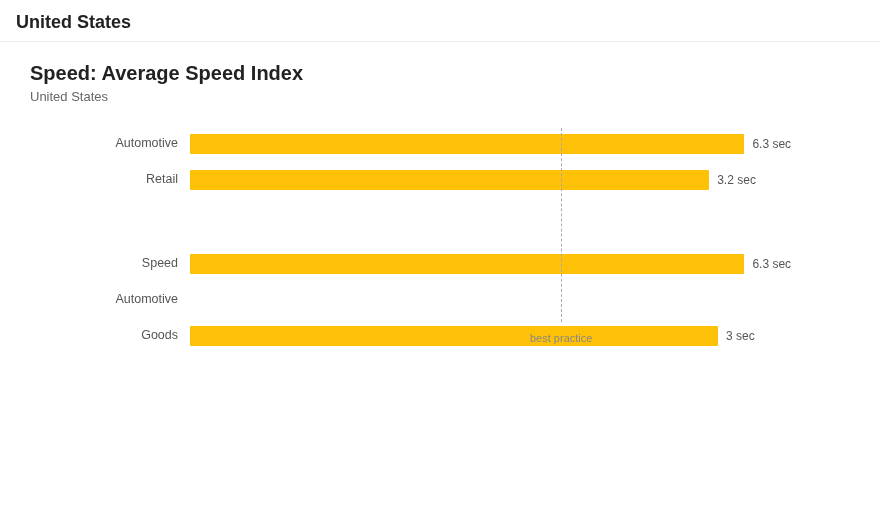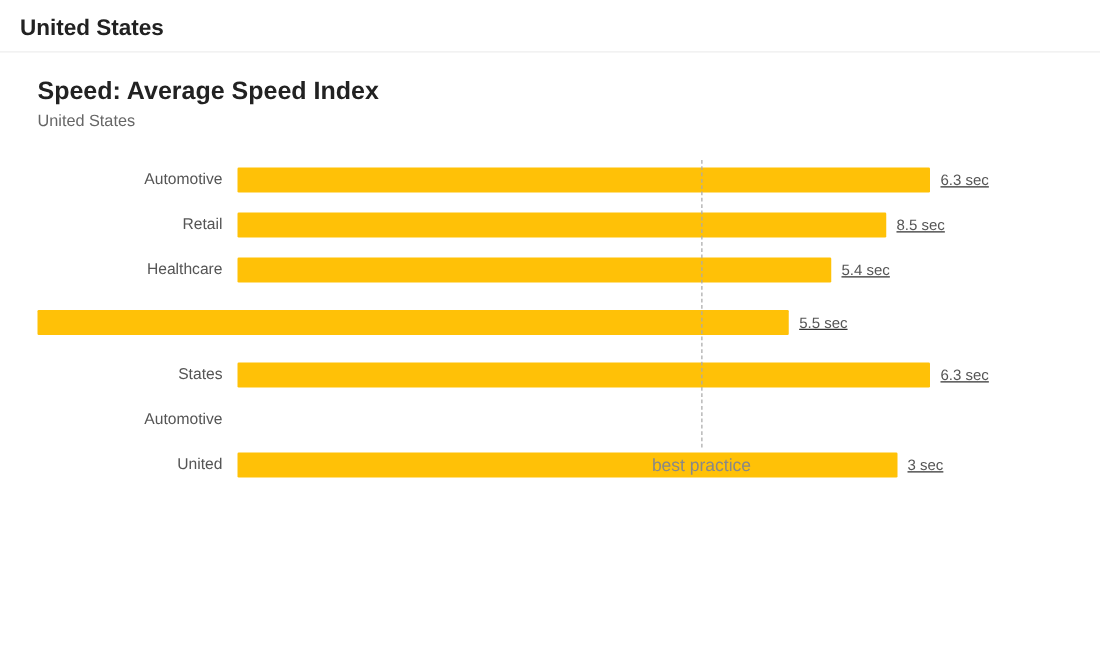"6.3 sec" .bar-track { text-decoration: underline -> none }
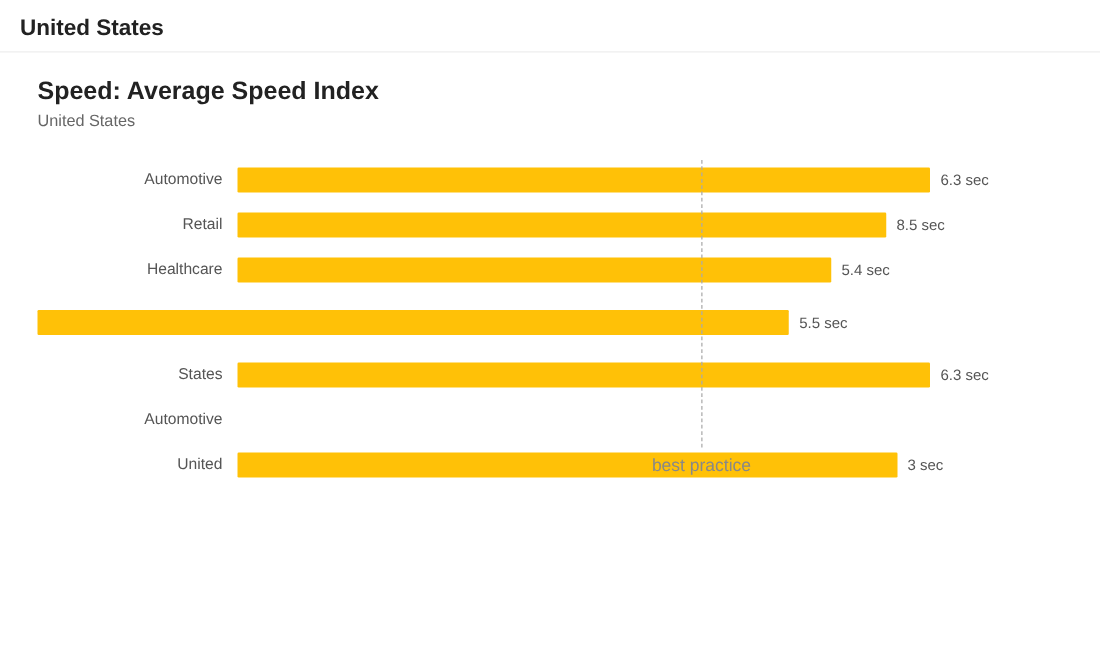"8.5 sec" span.bar-value { text: 8.5 -> 3.2 }
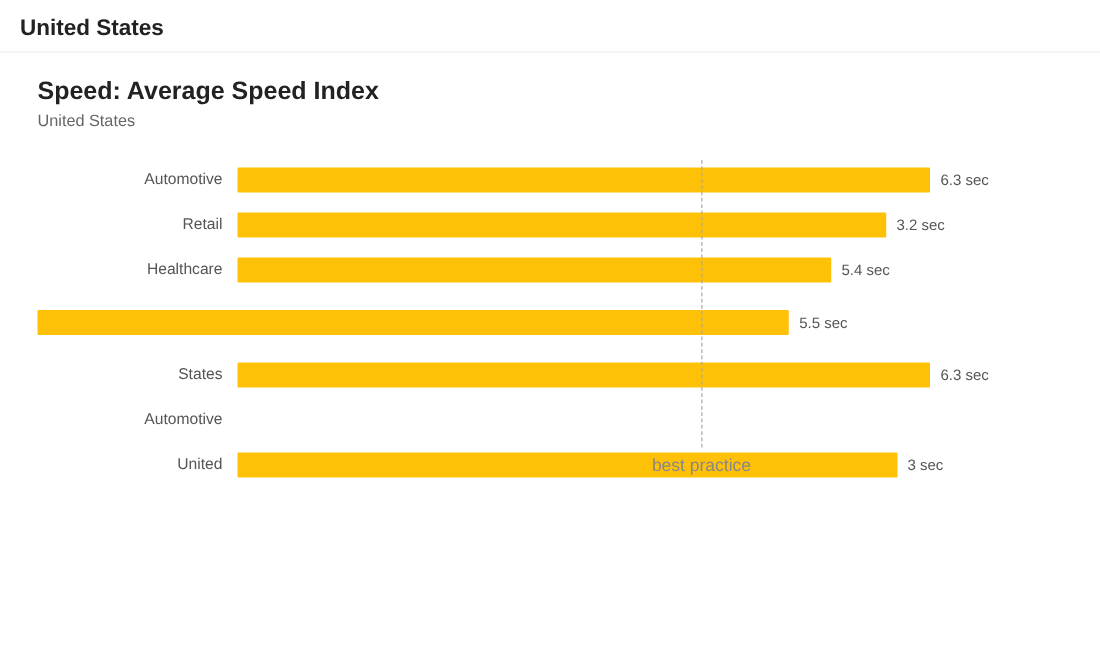"Healthcare" div.bar-row { html: <div> <div>Healthcare</div> <div> <div> <div></div> <span>5.4 sec</span> </div> </div> </div> -> none }
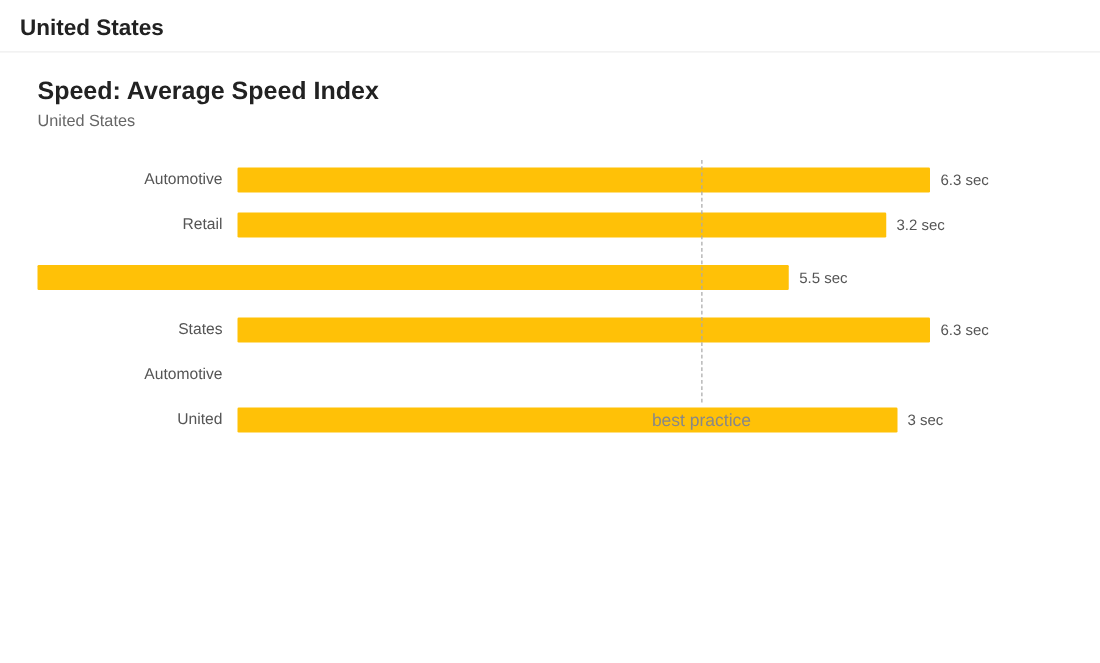"5.5 sec" div.bar-wrapper { html: <div> <div> <div></div> <span>5.5 sec</span> </div> </div> -> none }
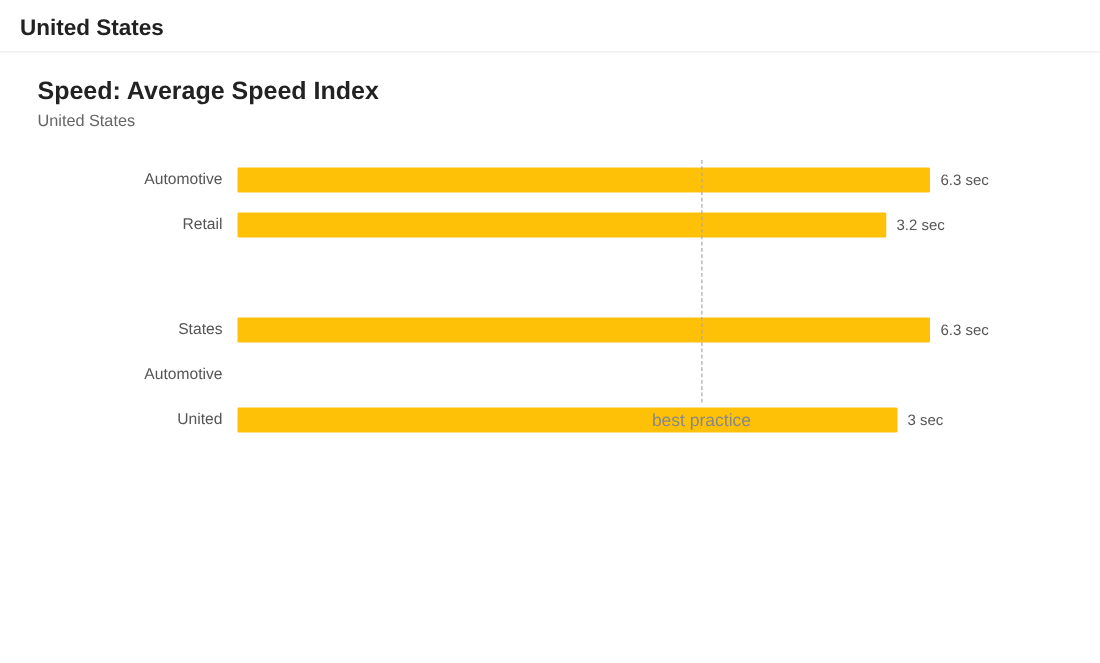"States" div.bar-label { text: States -> Speed }
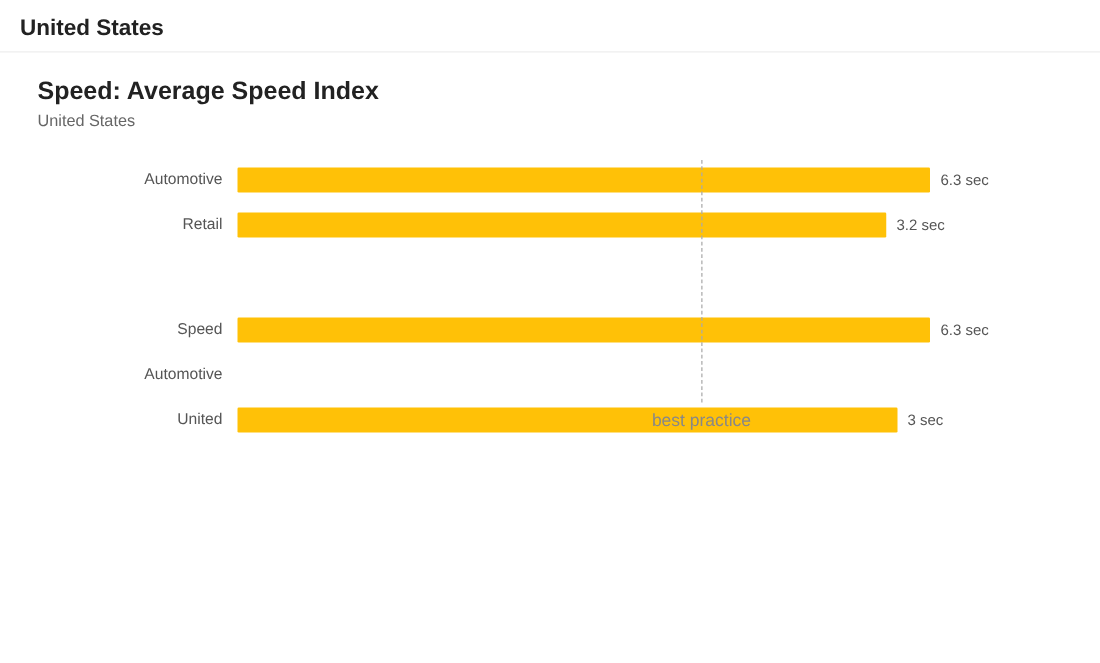"United" div.bar-label { text: United -> Goods }
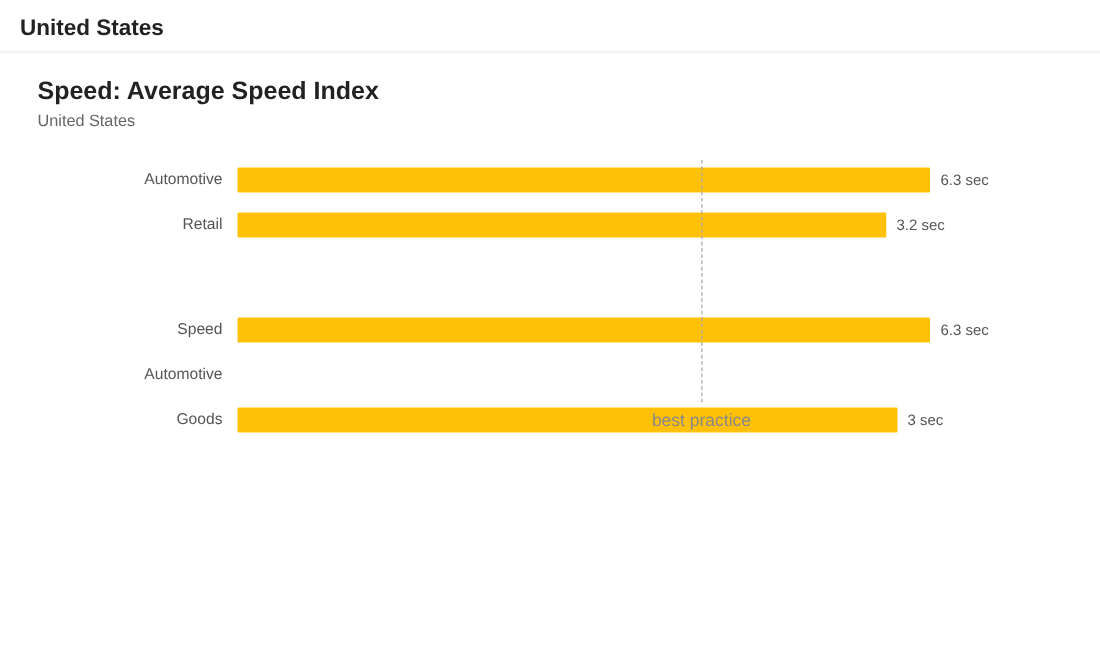"best practice" .best-practice-label { font-size: 14px -> 11px }
